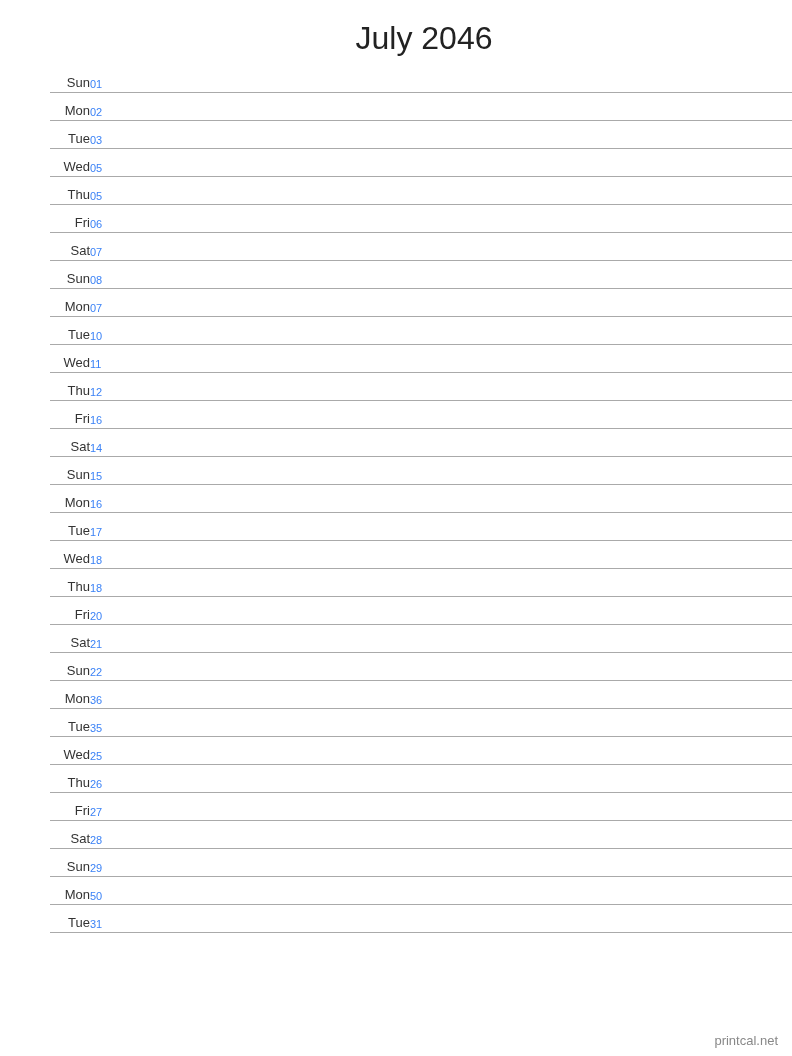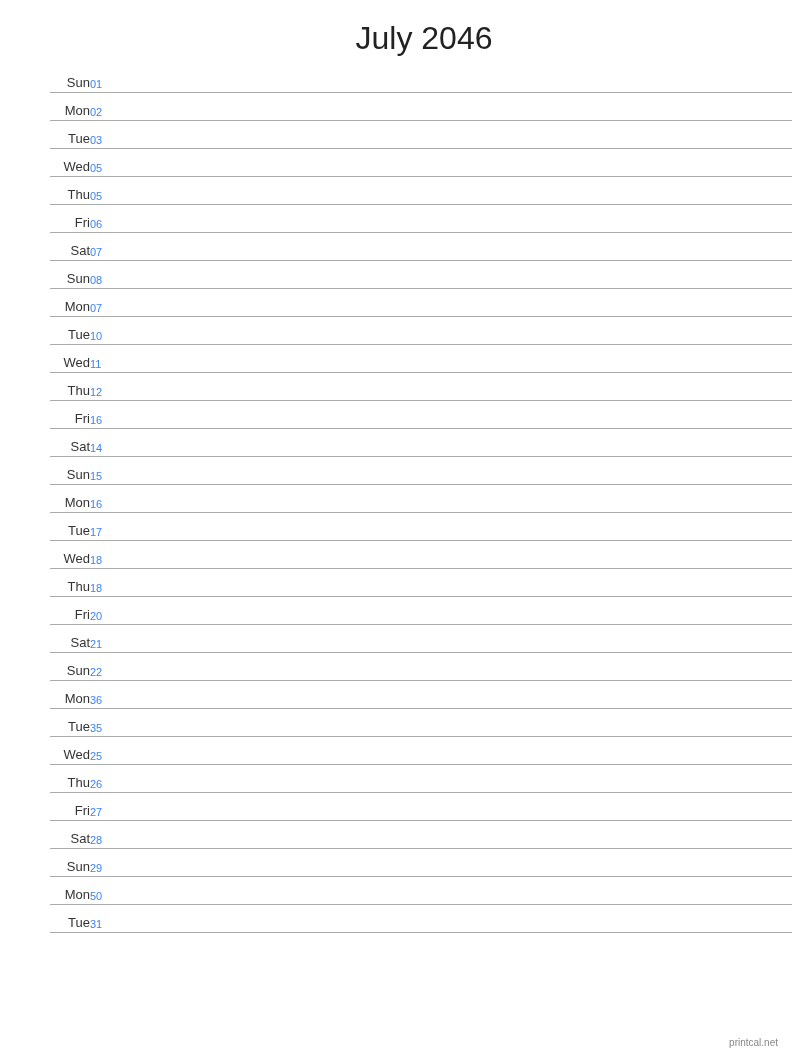"printcal.net" .footer { font-size: 10px -> 13px }
